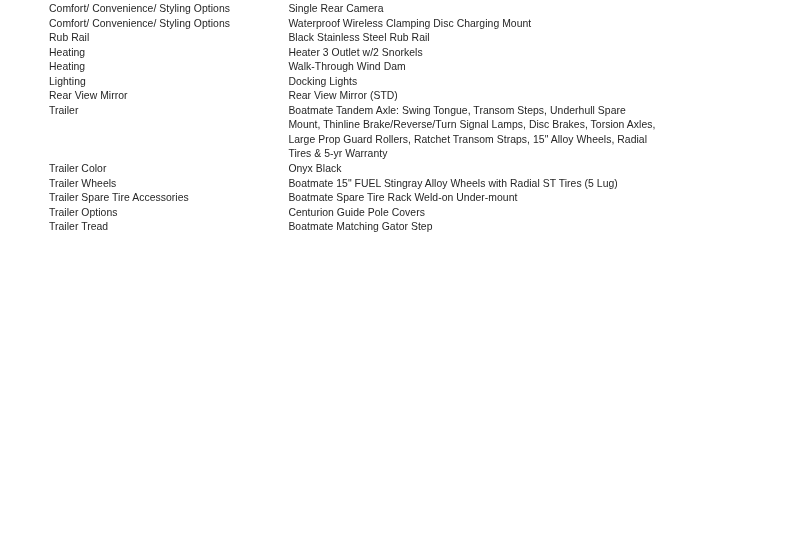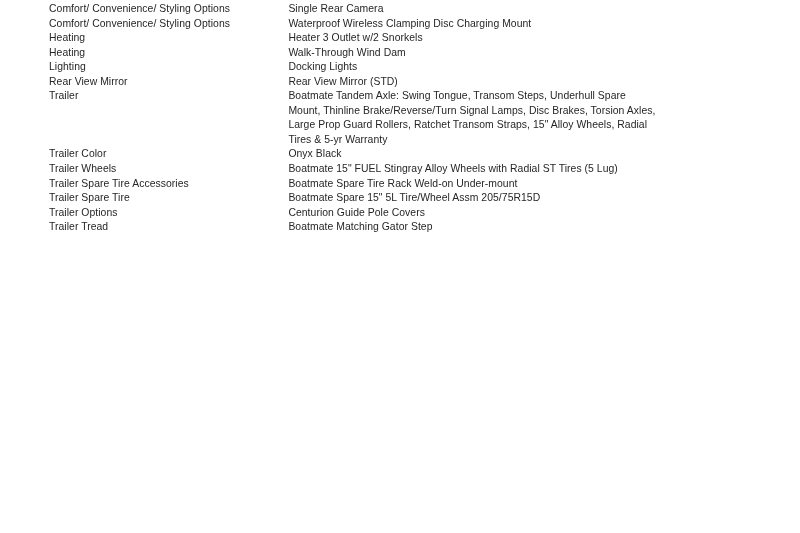"Rub Rail" tr { html: none -> <tr> <td>Rub Rail</td> <td> <span>Black Stainless Steel Rub Rail</span> </td> </tr> }
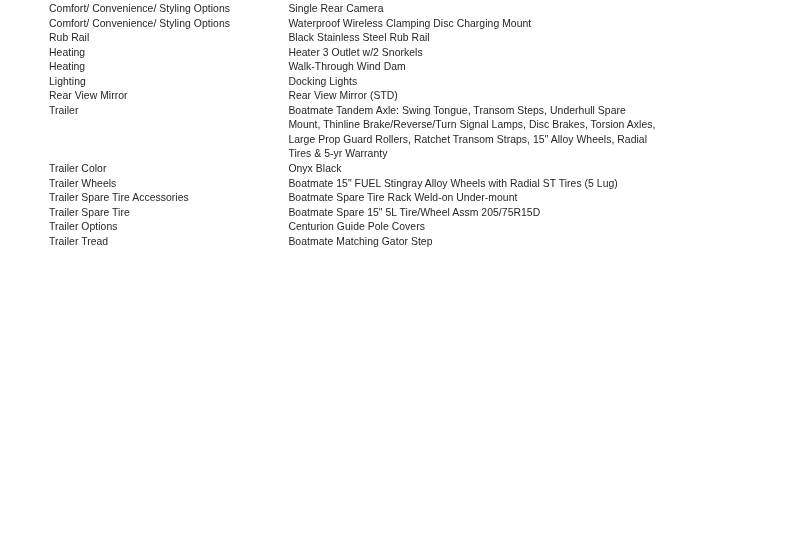"Trailer Spare Tire" tr { html: <tr> <td>Trailer Spare Tire</td> <td> <span>Boatmate Spare 15" 5L Tire/Wheel Assm 205/75R15D</span> </td> </tr> -> none }
